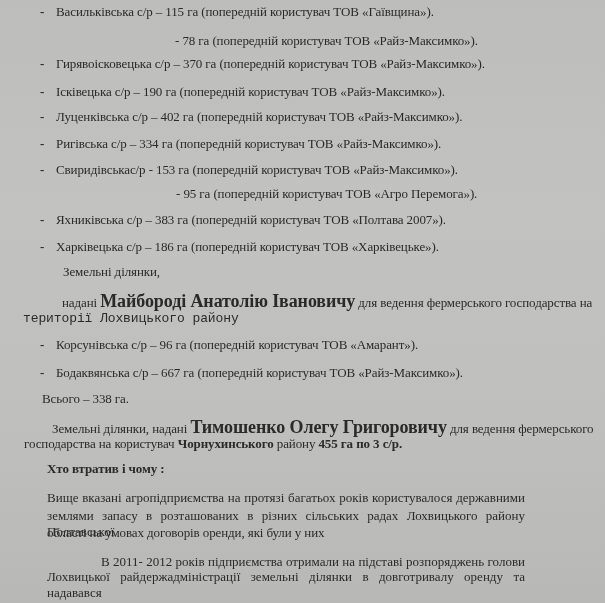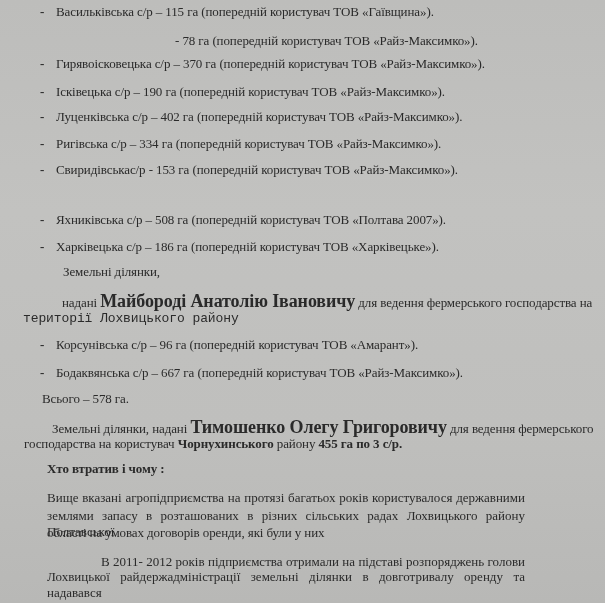"- 95 га (попередній користувач" div.line { html: none -> <div> <span>- 95 га (попередній користувач ТОВ «Агро Перемога»).</span> </div> }
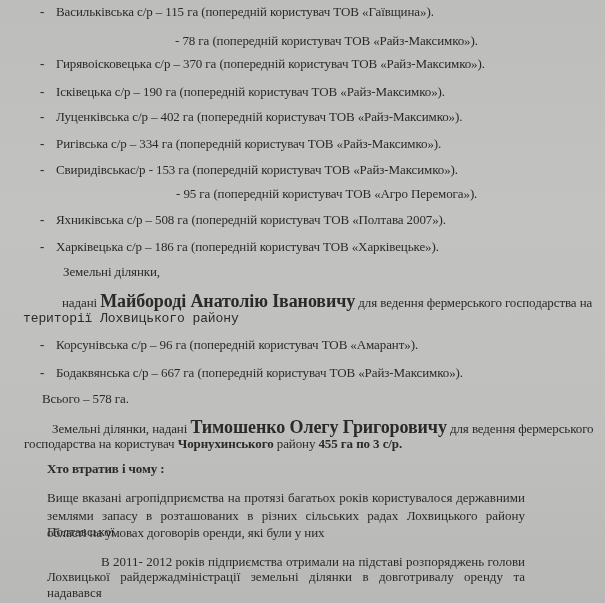"Яхниківська с/р – 508 га" span { text: 508 -> 383 }
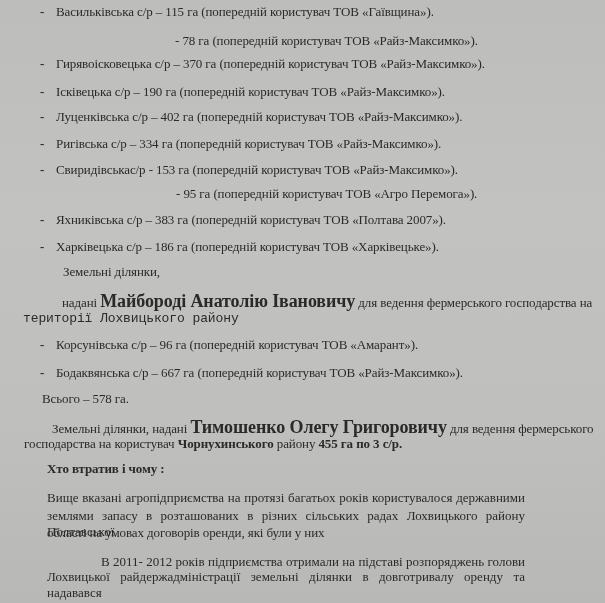"Всього – 578 га." div.line { text: 578 -> 338 }
